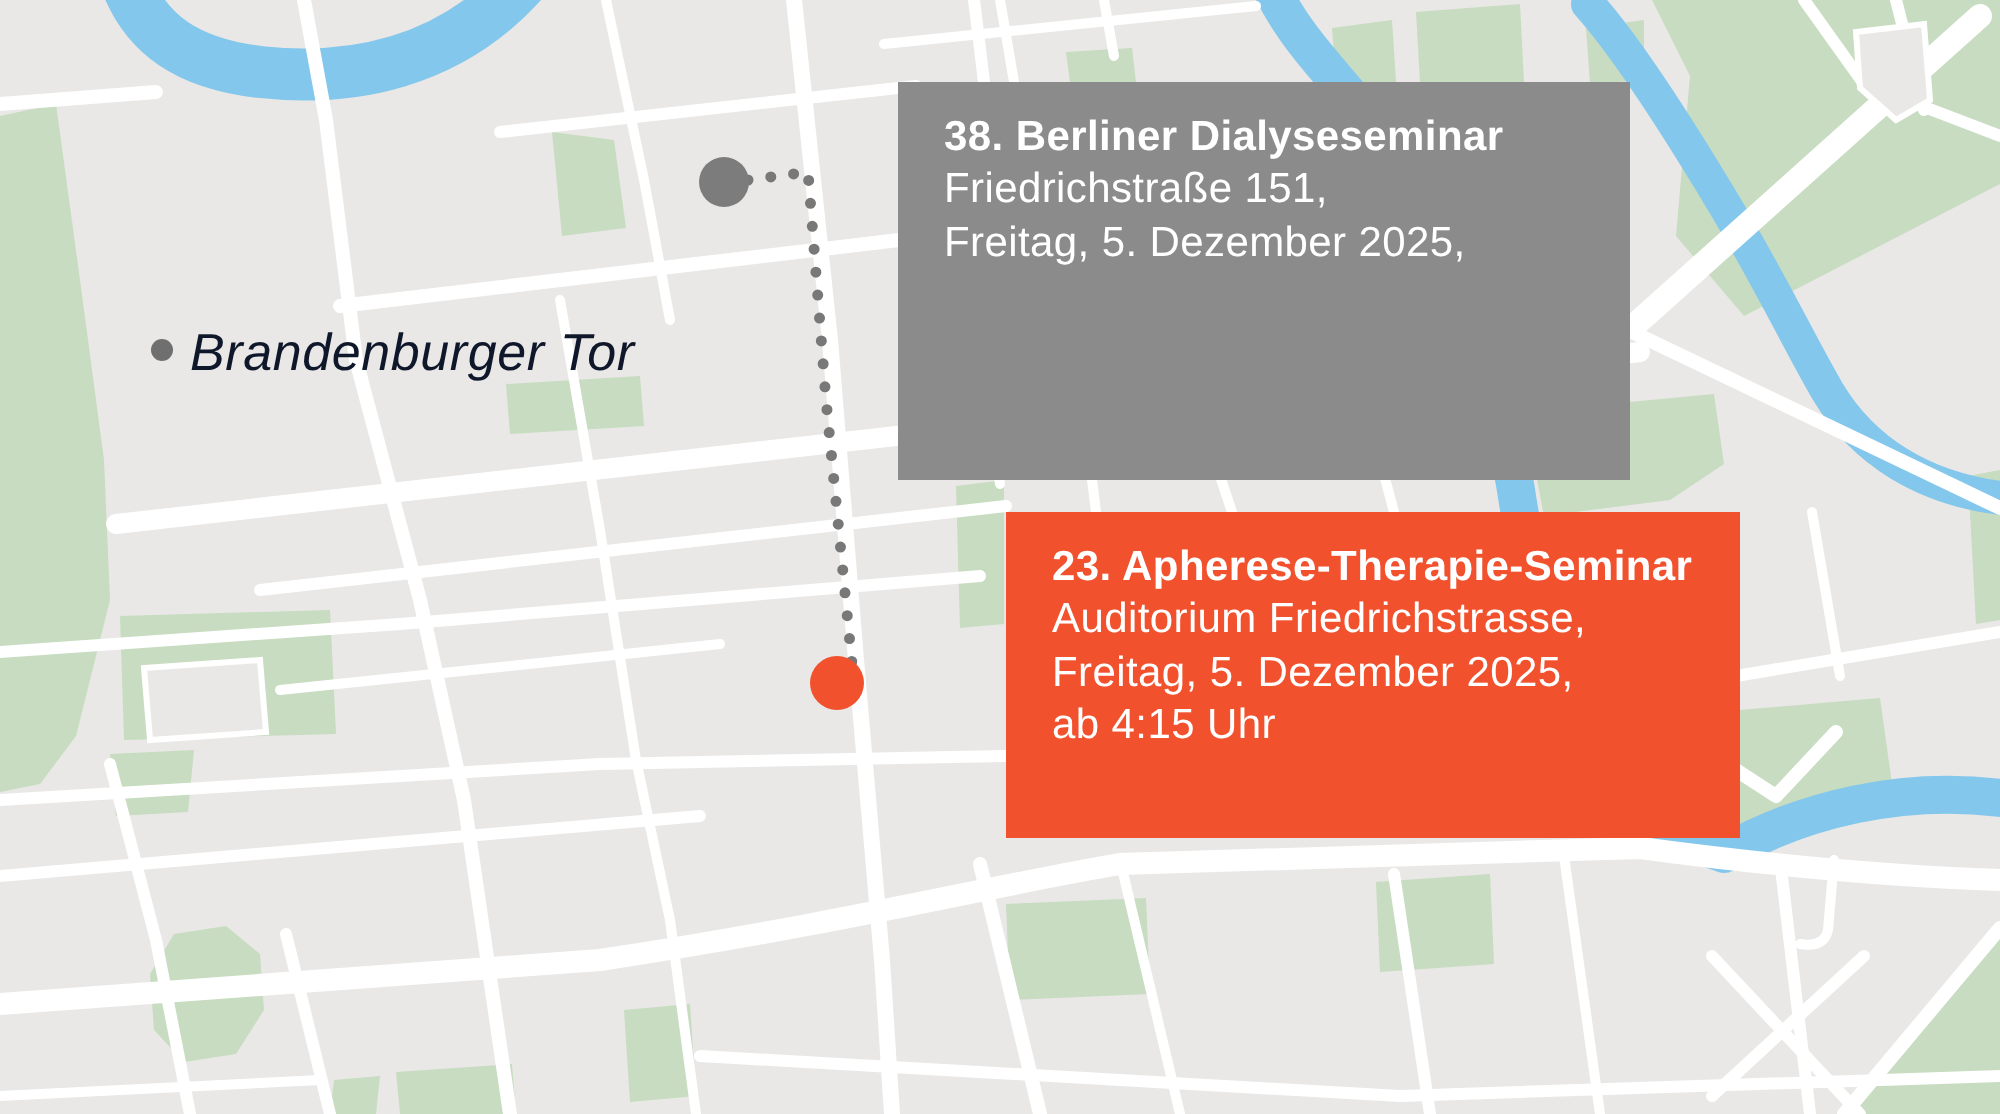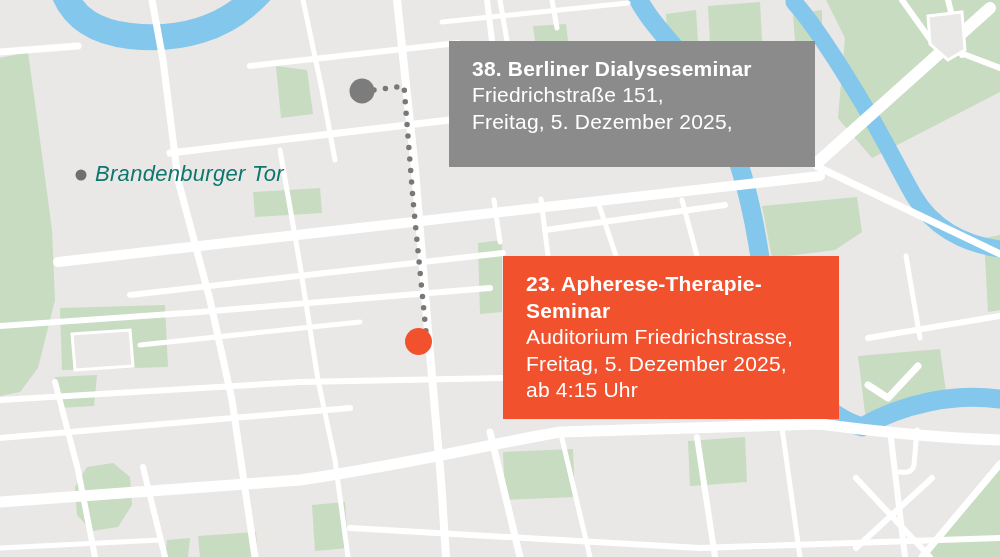"38. Berliner Dialyseseminar" #card-dialyse { height: 126px -> 199px }
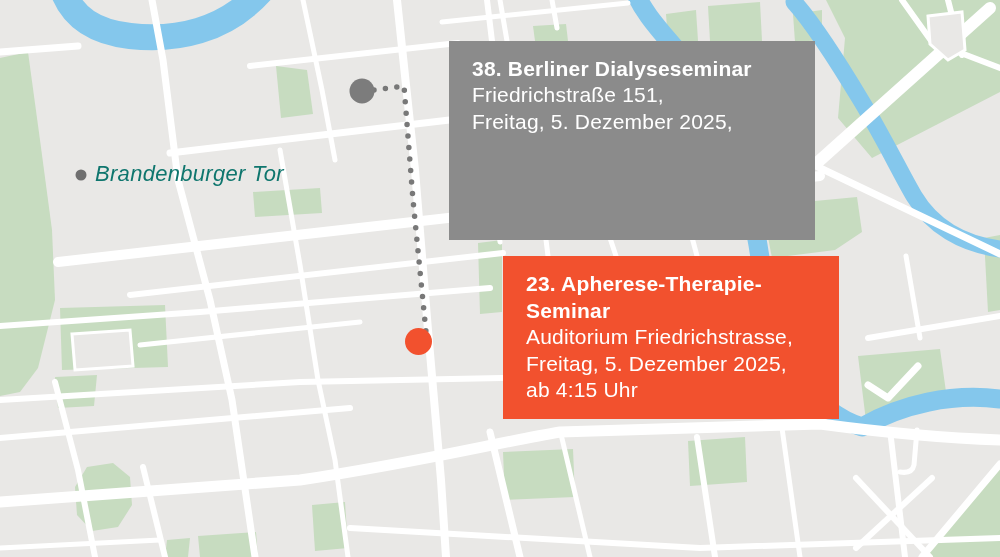"Brandenburger Tor" #poi-label { color: #0f766e -> #0f172a; font-size: 22px -> 26px }
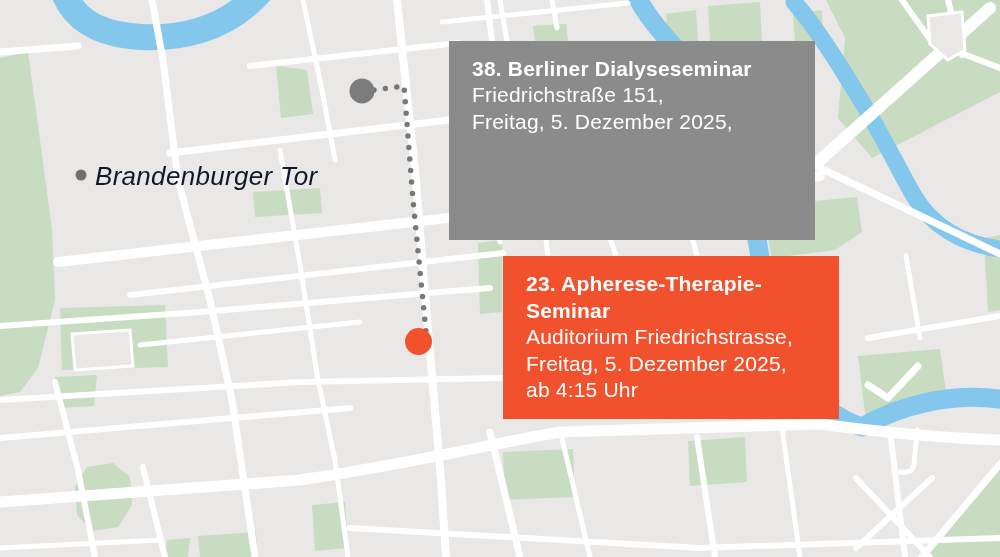"23. Apherese-Therapie-Seminar" #card-apherese { width: 336px -> 367px }
